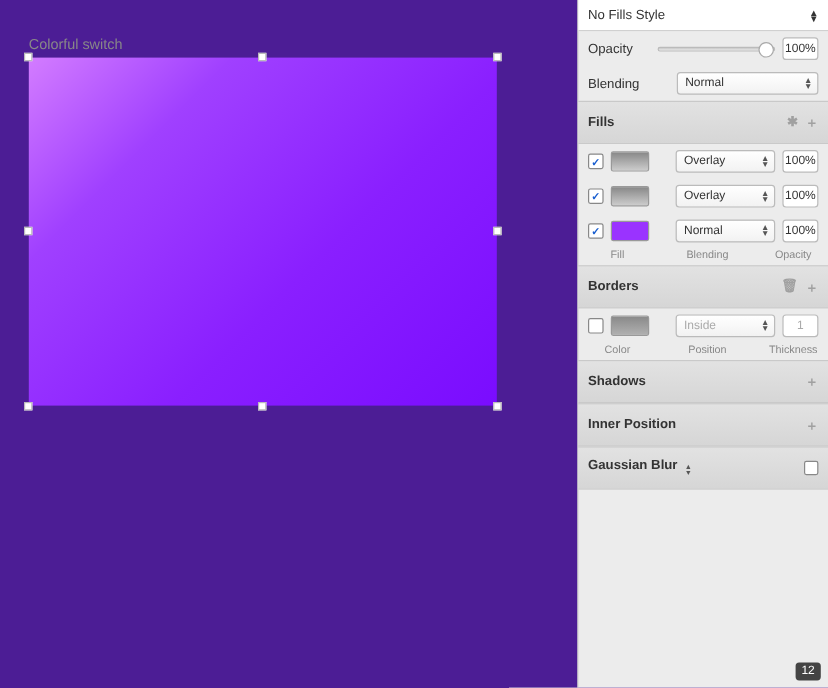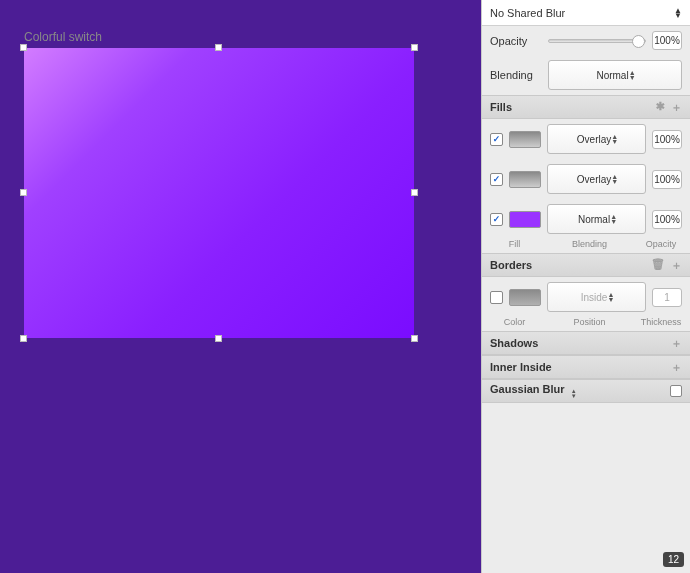"No Shared Blur" span { text: Shared Blur -> Fills Style }
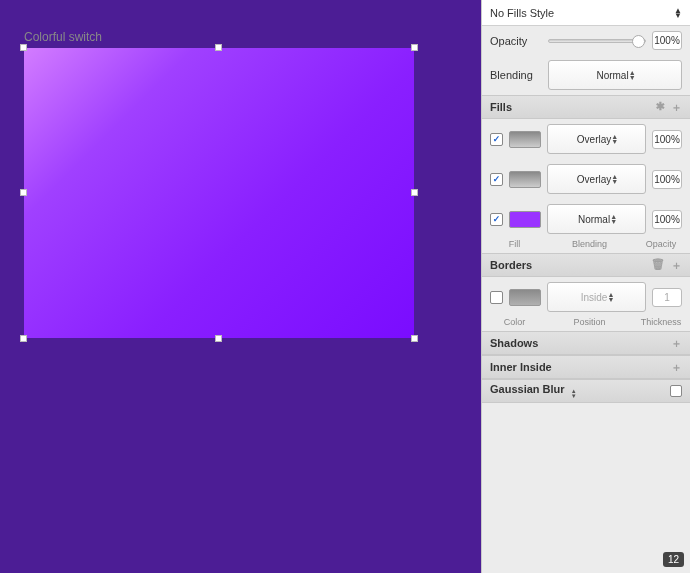"Normal" .dd { height: 30px -> 19px; justify-content: center -> space-between; margin-left: none -> 16px }
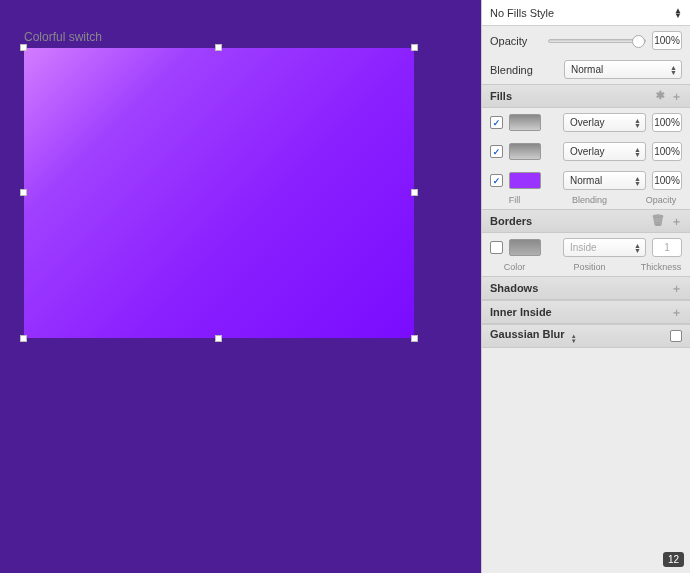"Fills" .section-hdr { height: 24px -> 36px }
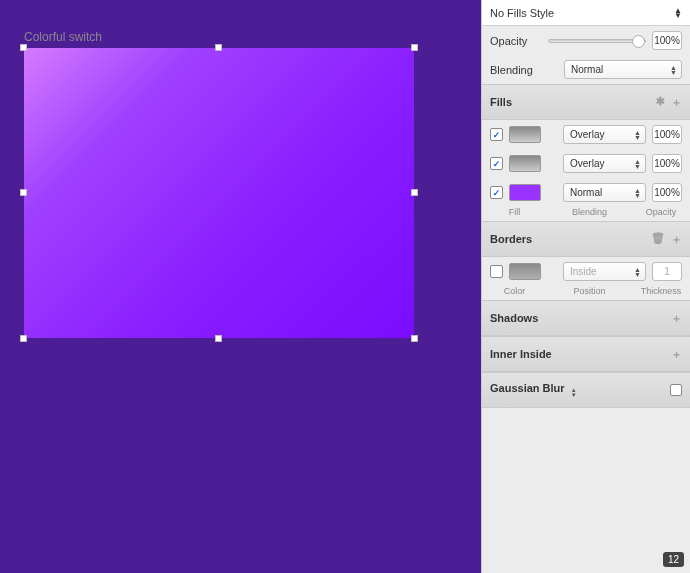"Inner Inside" span { text: Inside -> Position }
